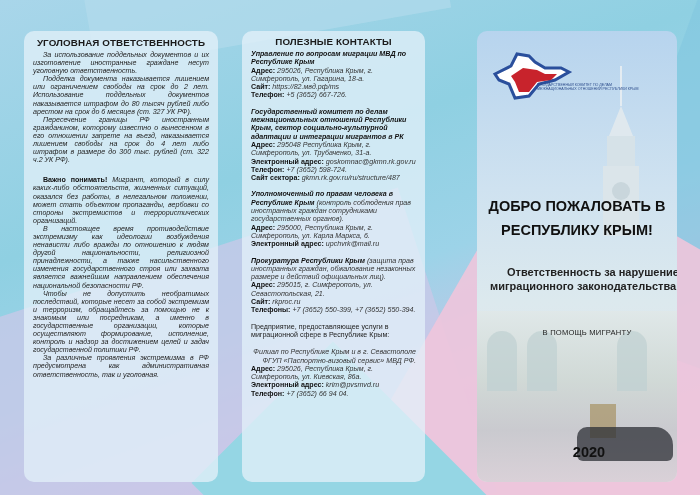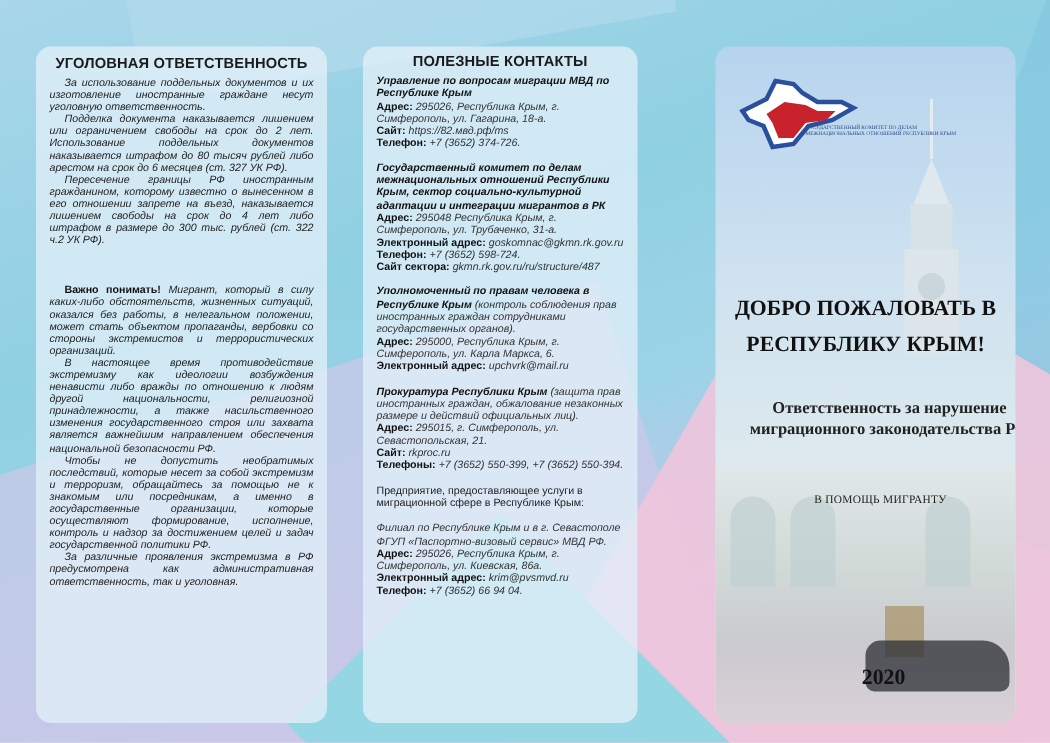"295026, Республика Крым, г. Симферополь," .mtext .val { text-align: none -> right }
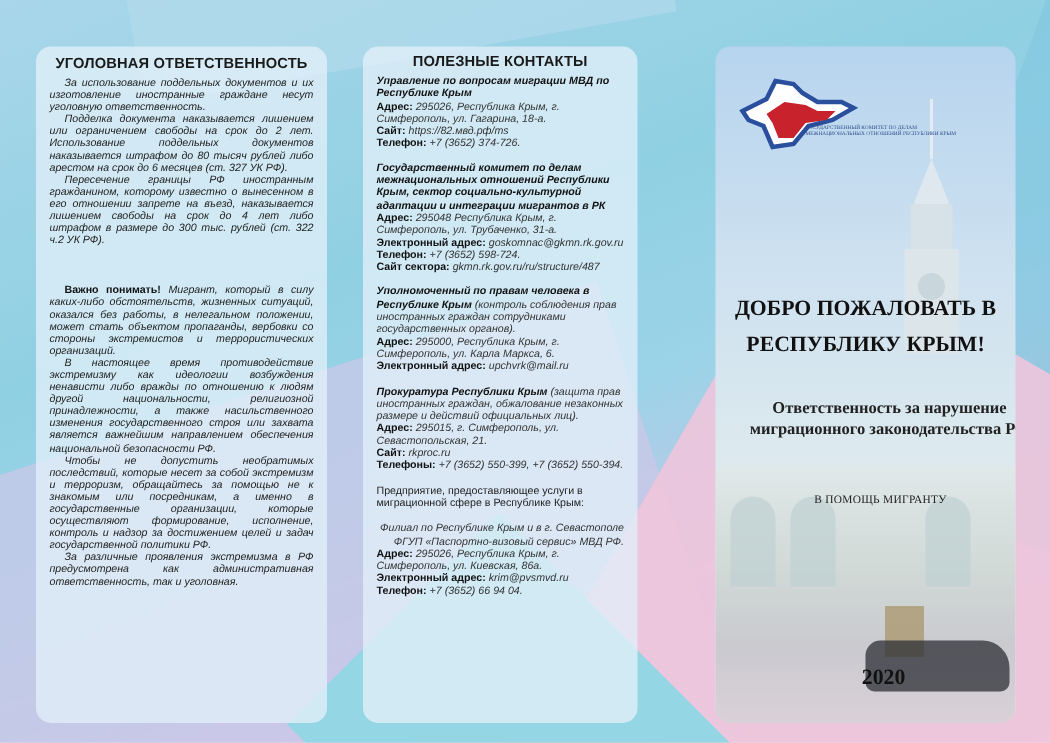"+7 (3652) 374-726." span.val { text: +7 (3652) 374-726 -> +5 (3652) 667-726 }
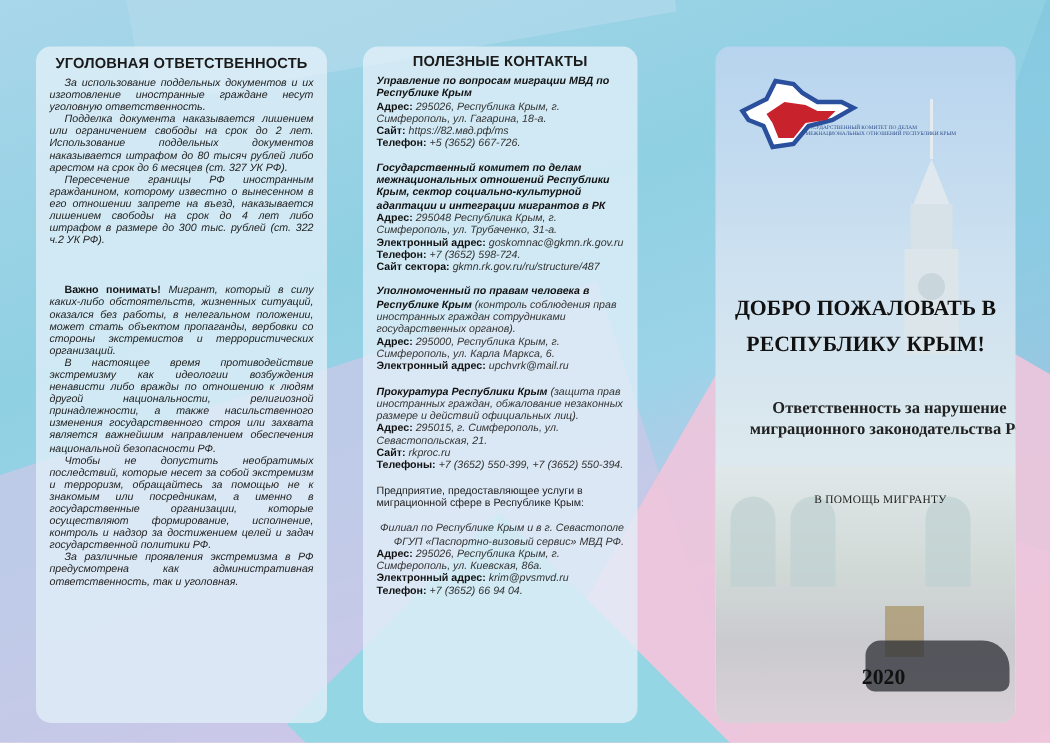"Важно понимать! Мигрант, который в" .ltext p.gap { margin-top: 25px -> 12px }
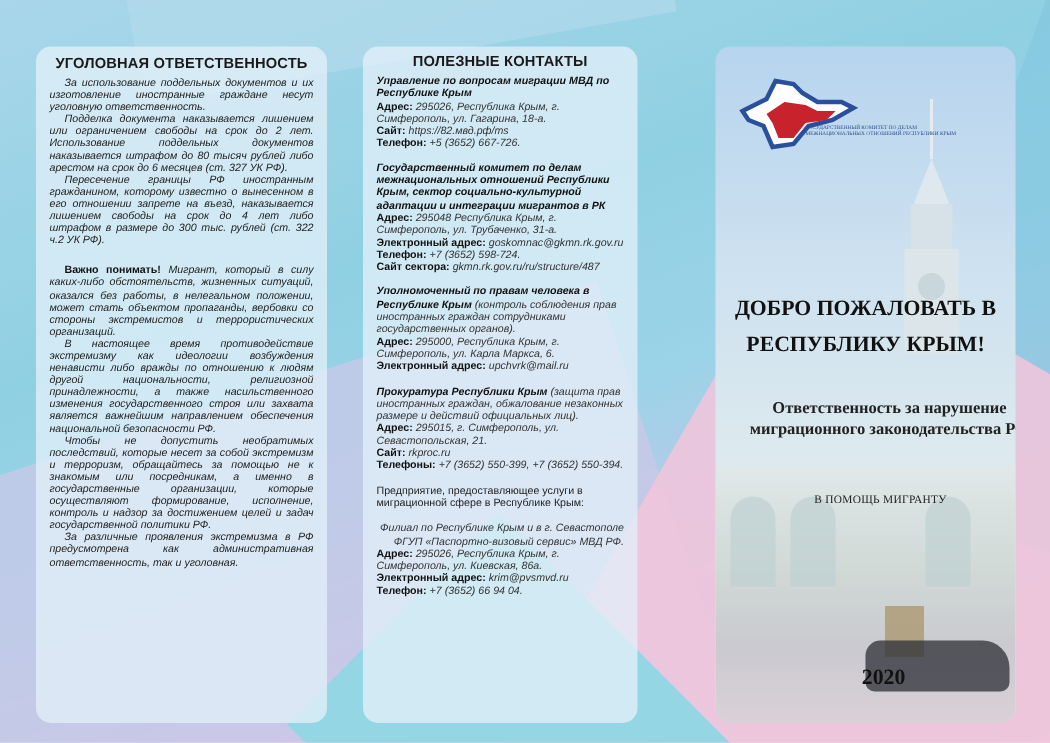"ДОБРО ПОЖАЛОВАТЬ В" .panel-right { font-family: Liberation Serif, serif -> none }
